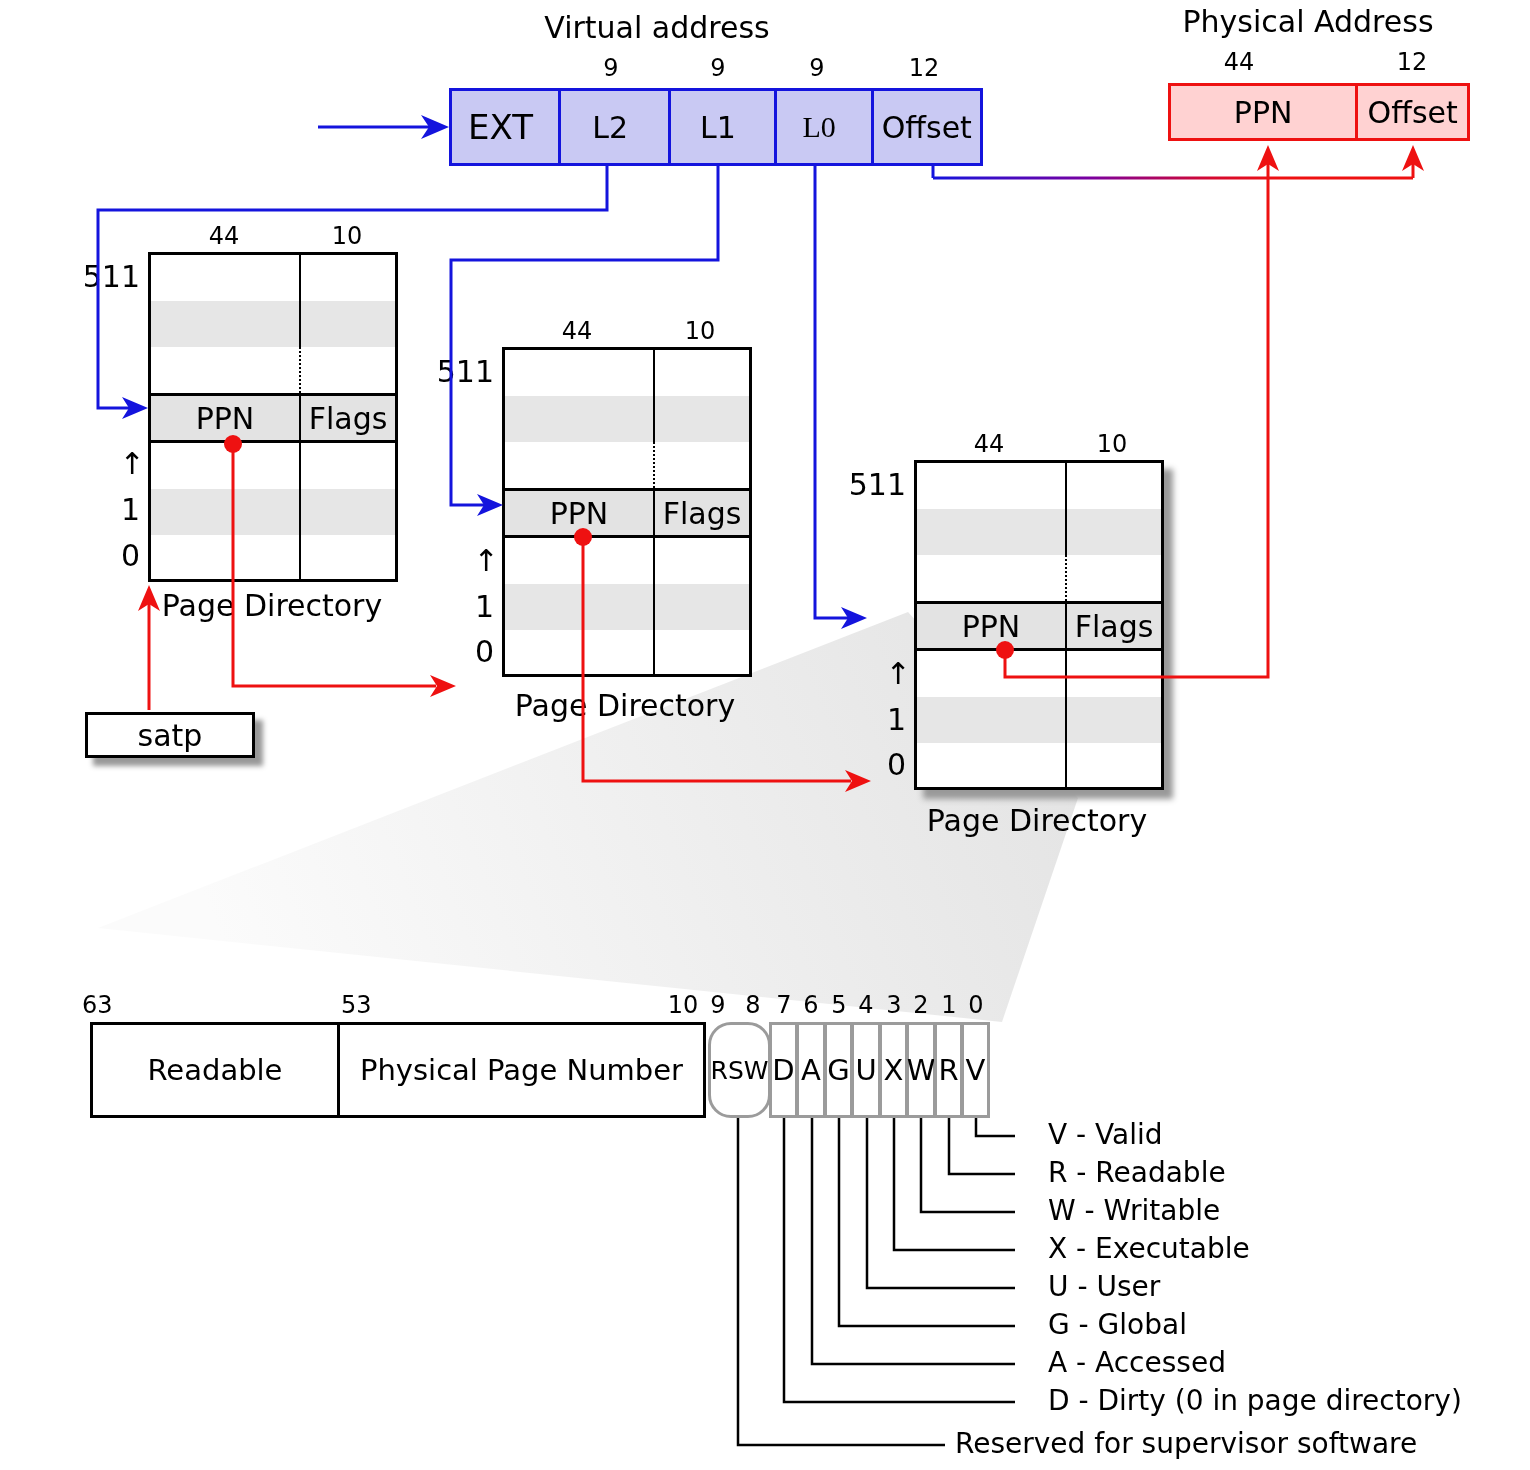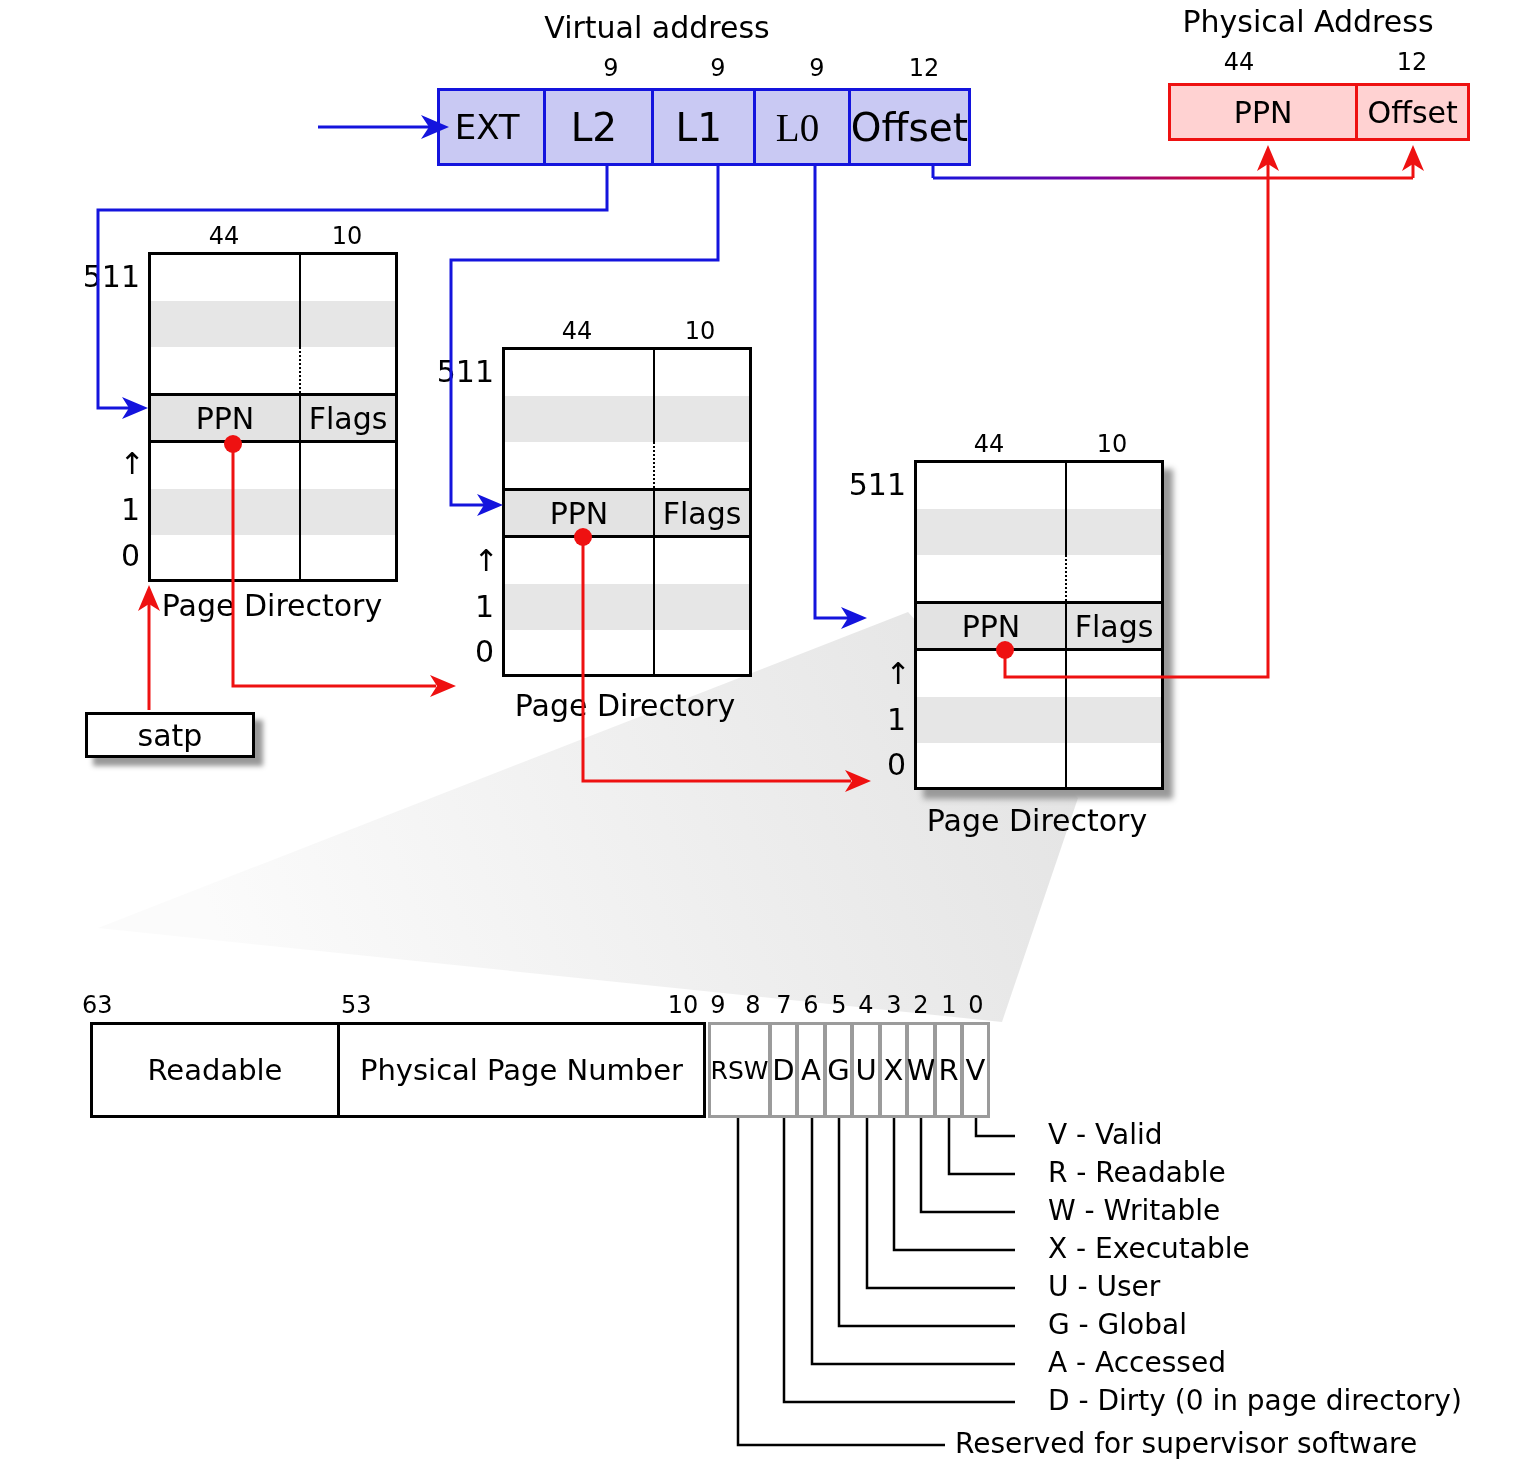"EXT" .varow { left: 437px -> 449px }
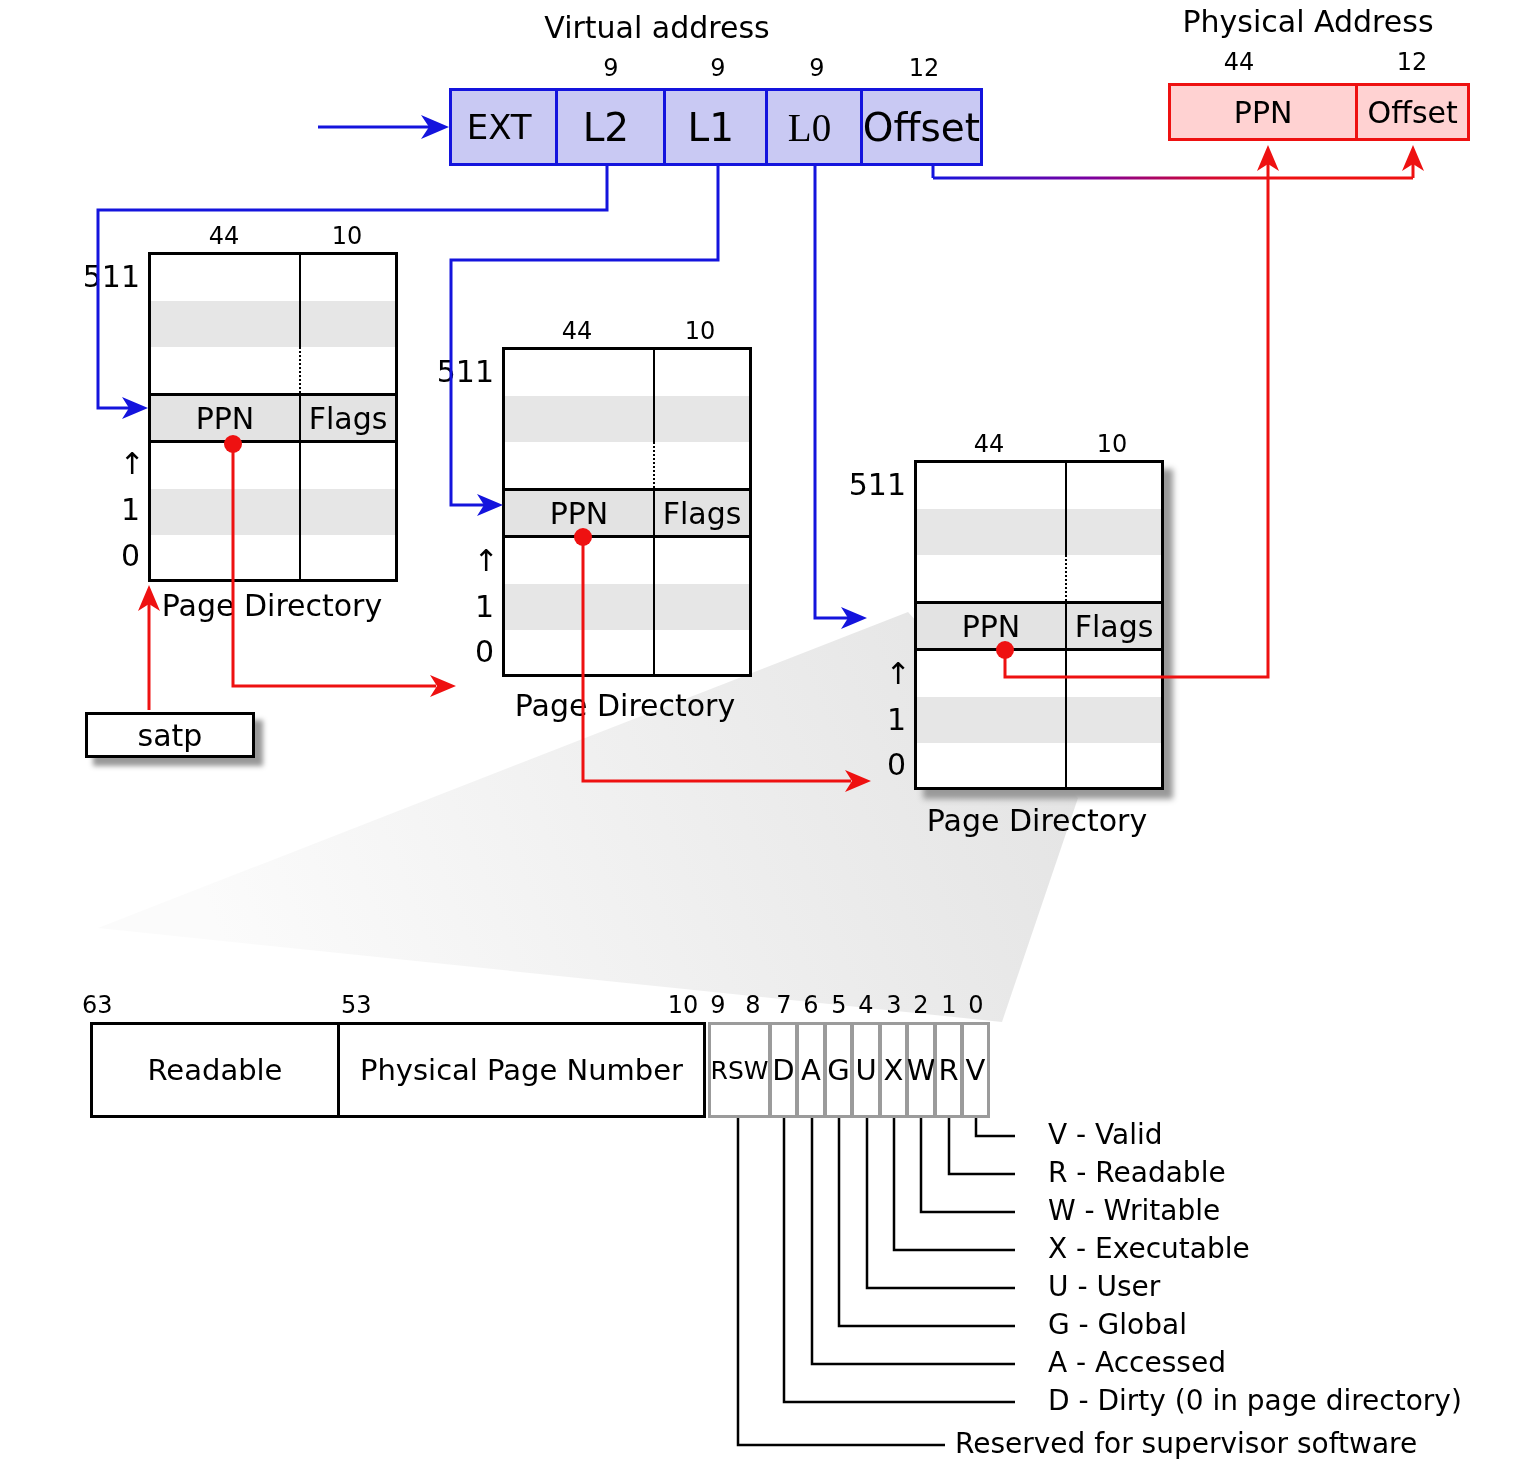"L2" .varow .fld { font-size: 39px -> 30px }
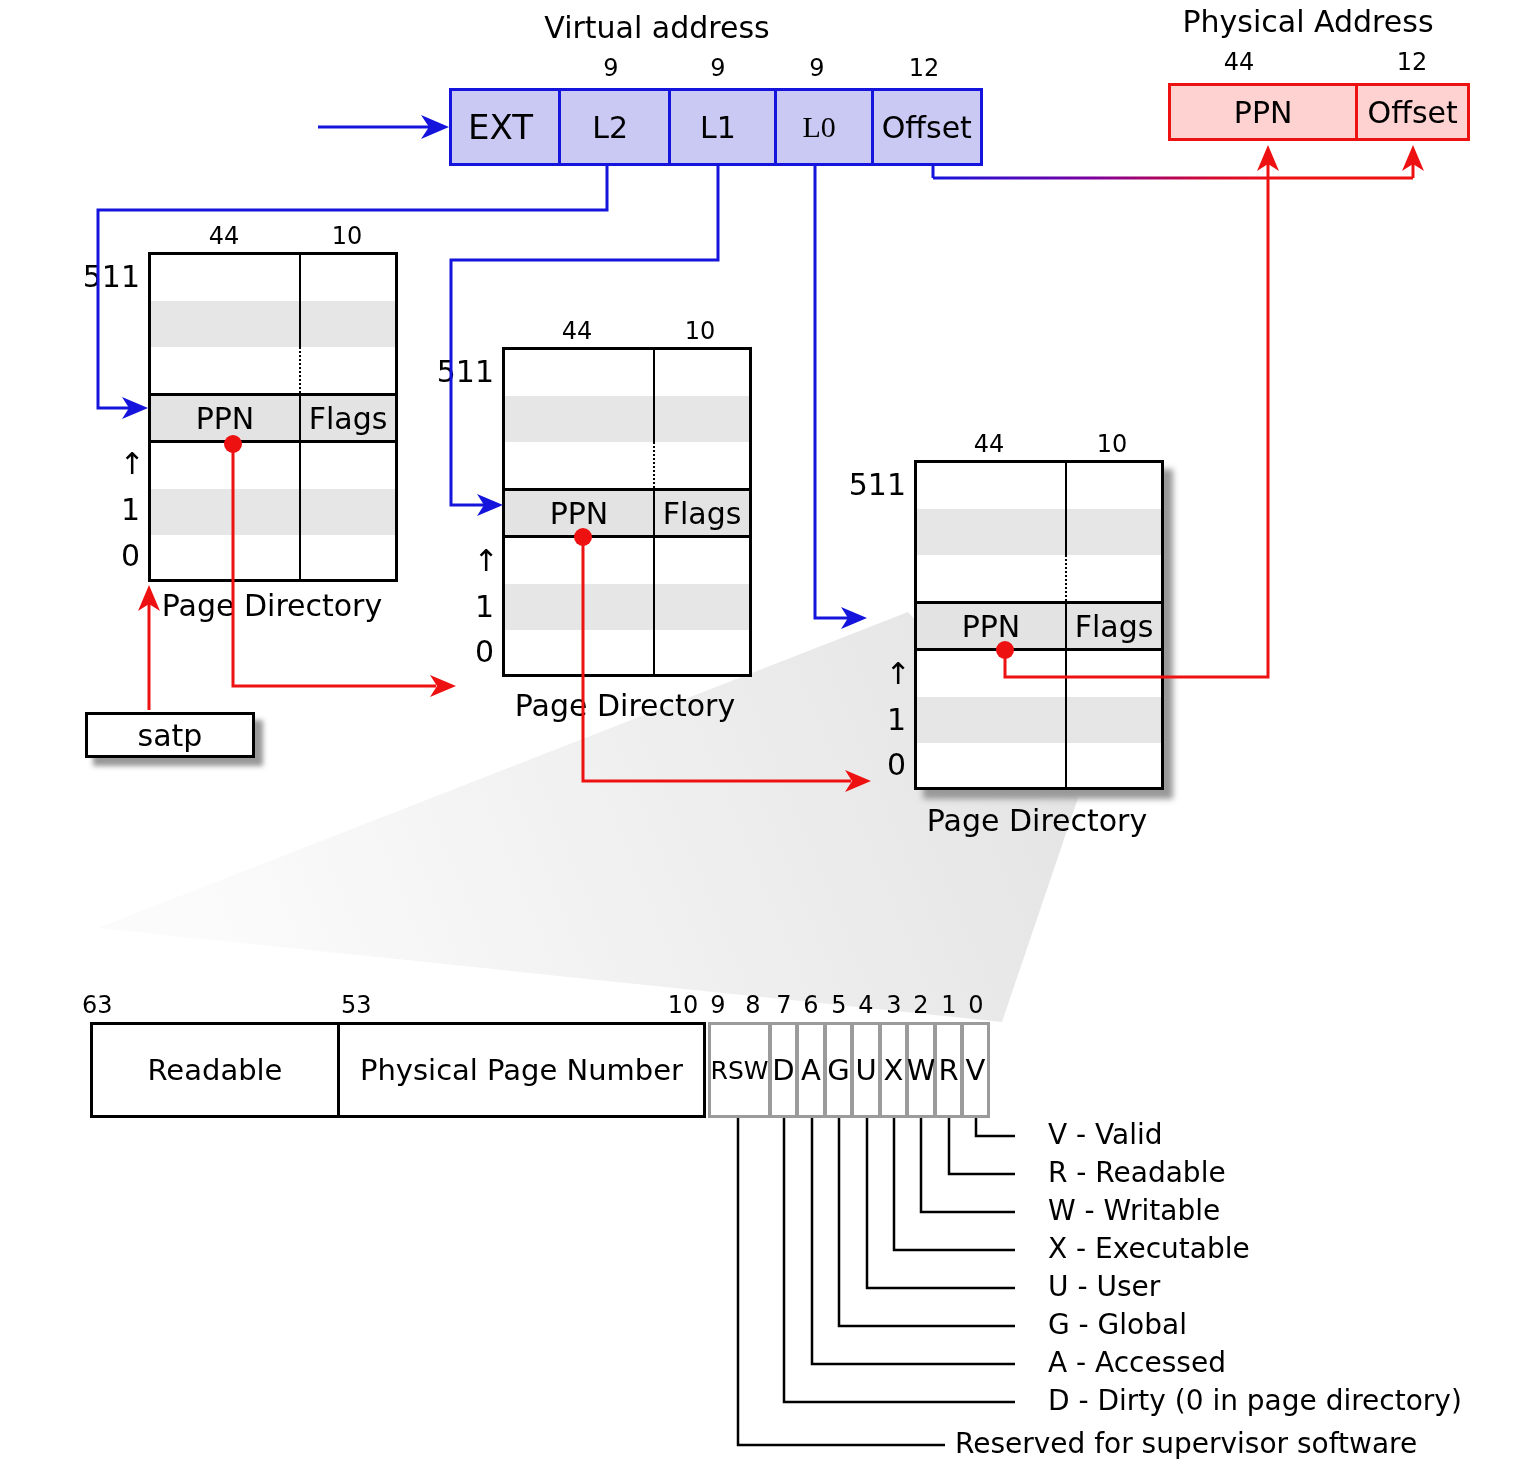"RSW" div.flagbox { border-radius: none -> 23px }
